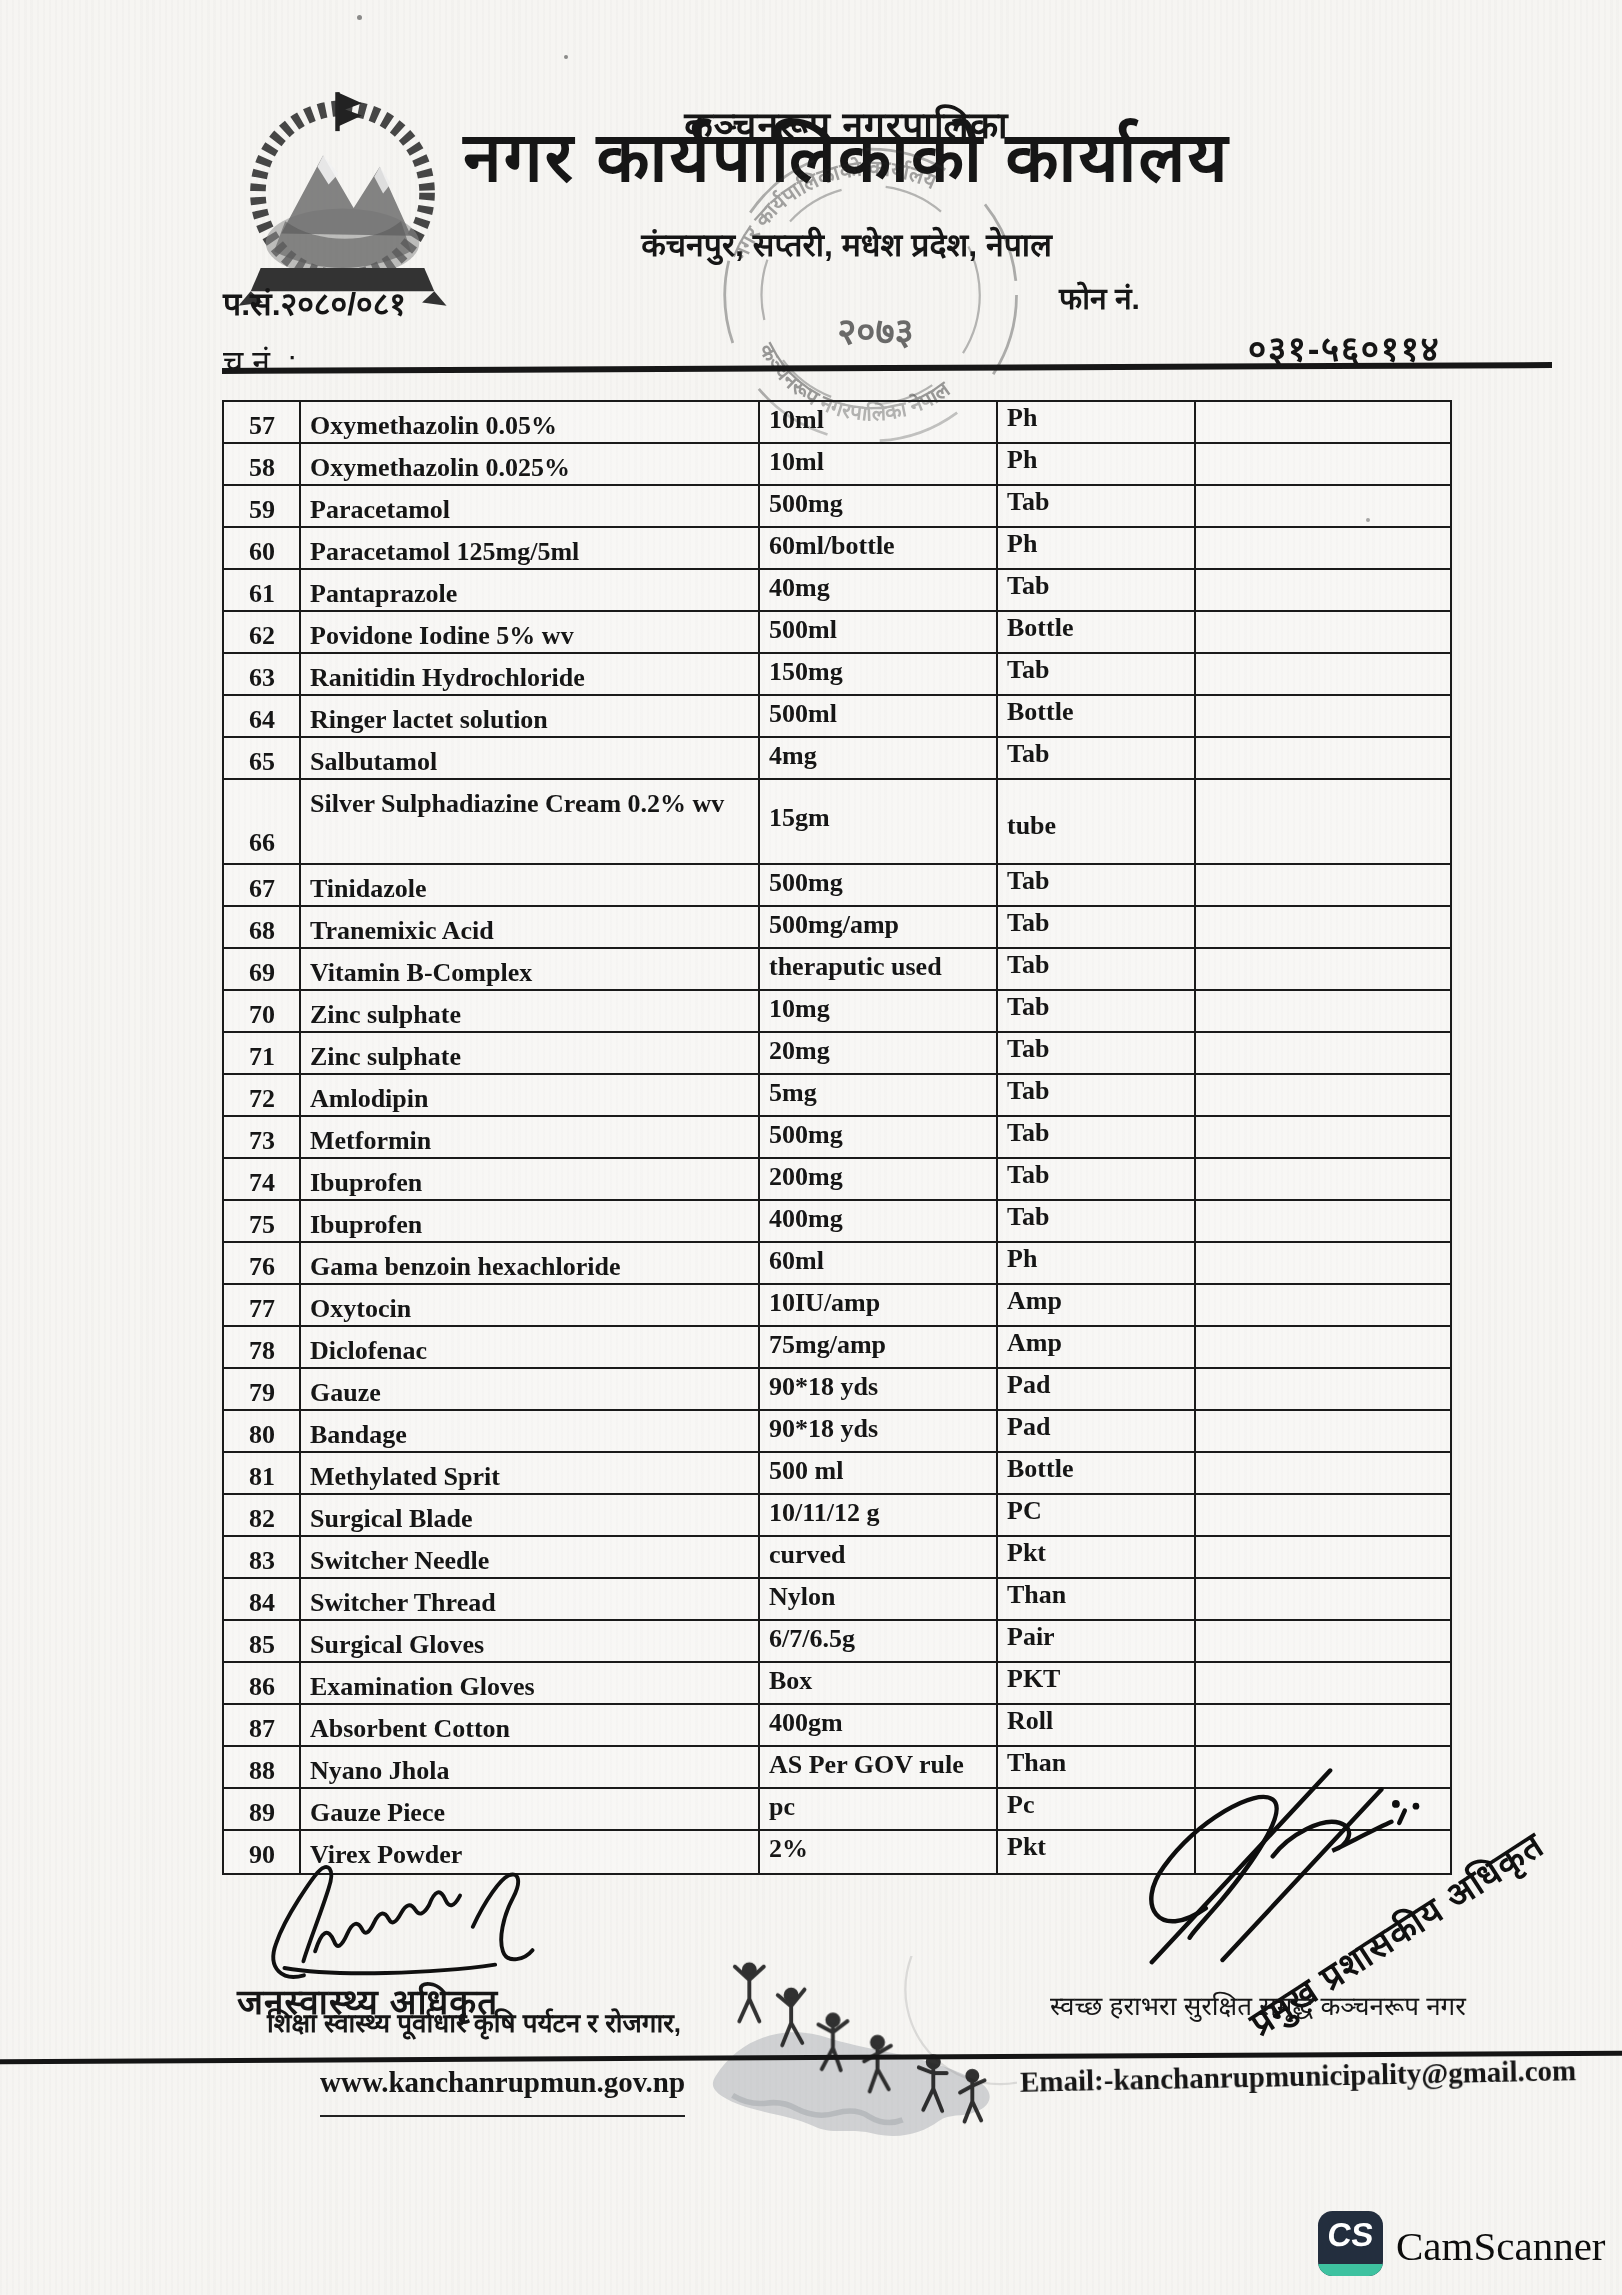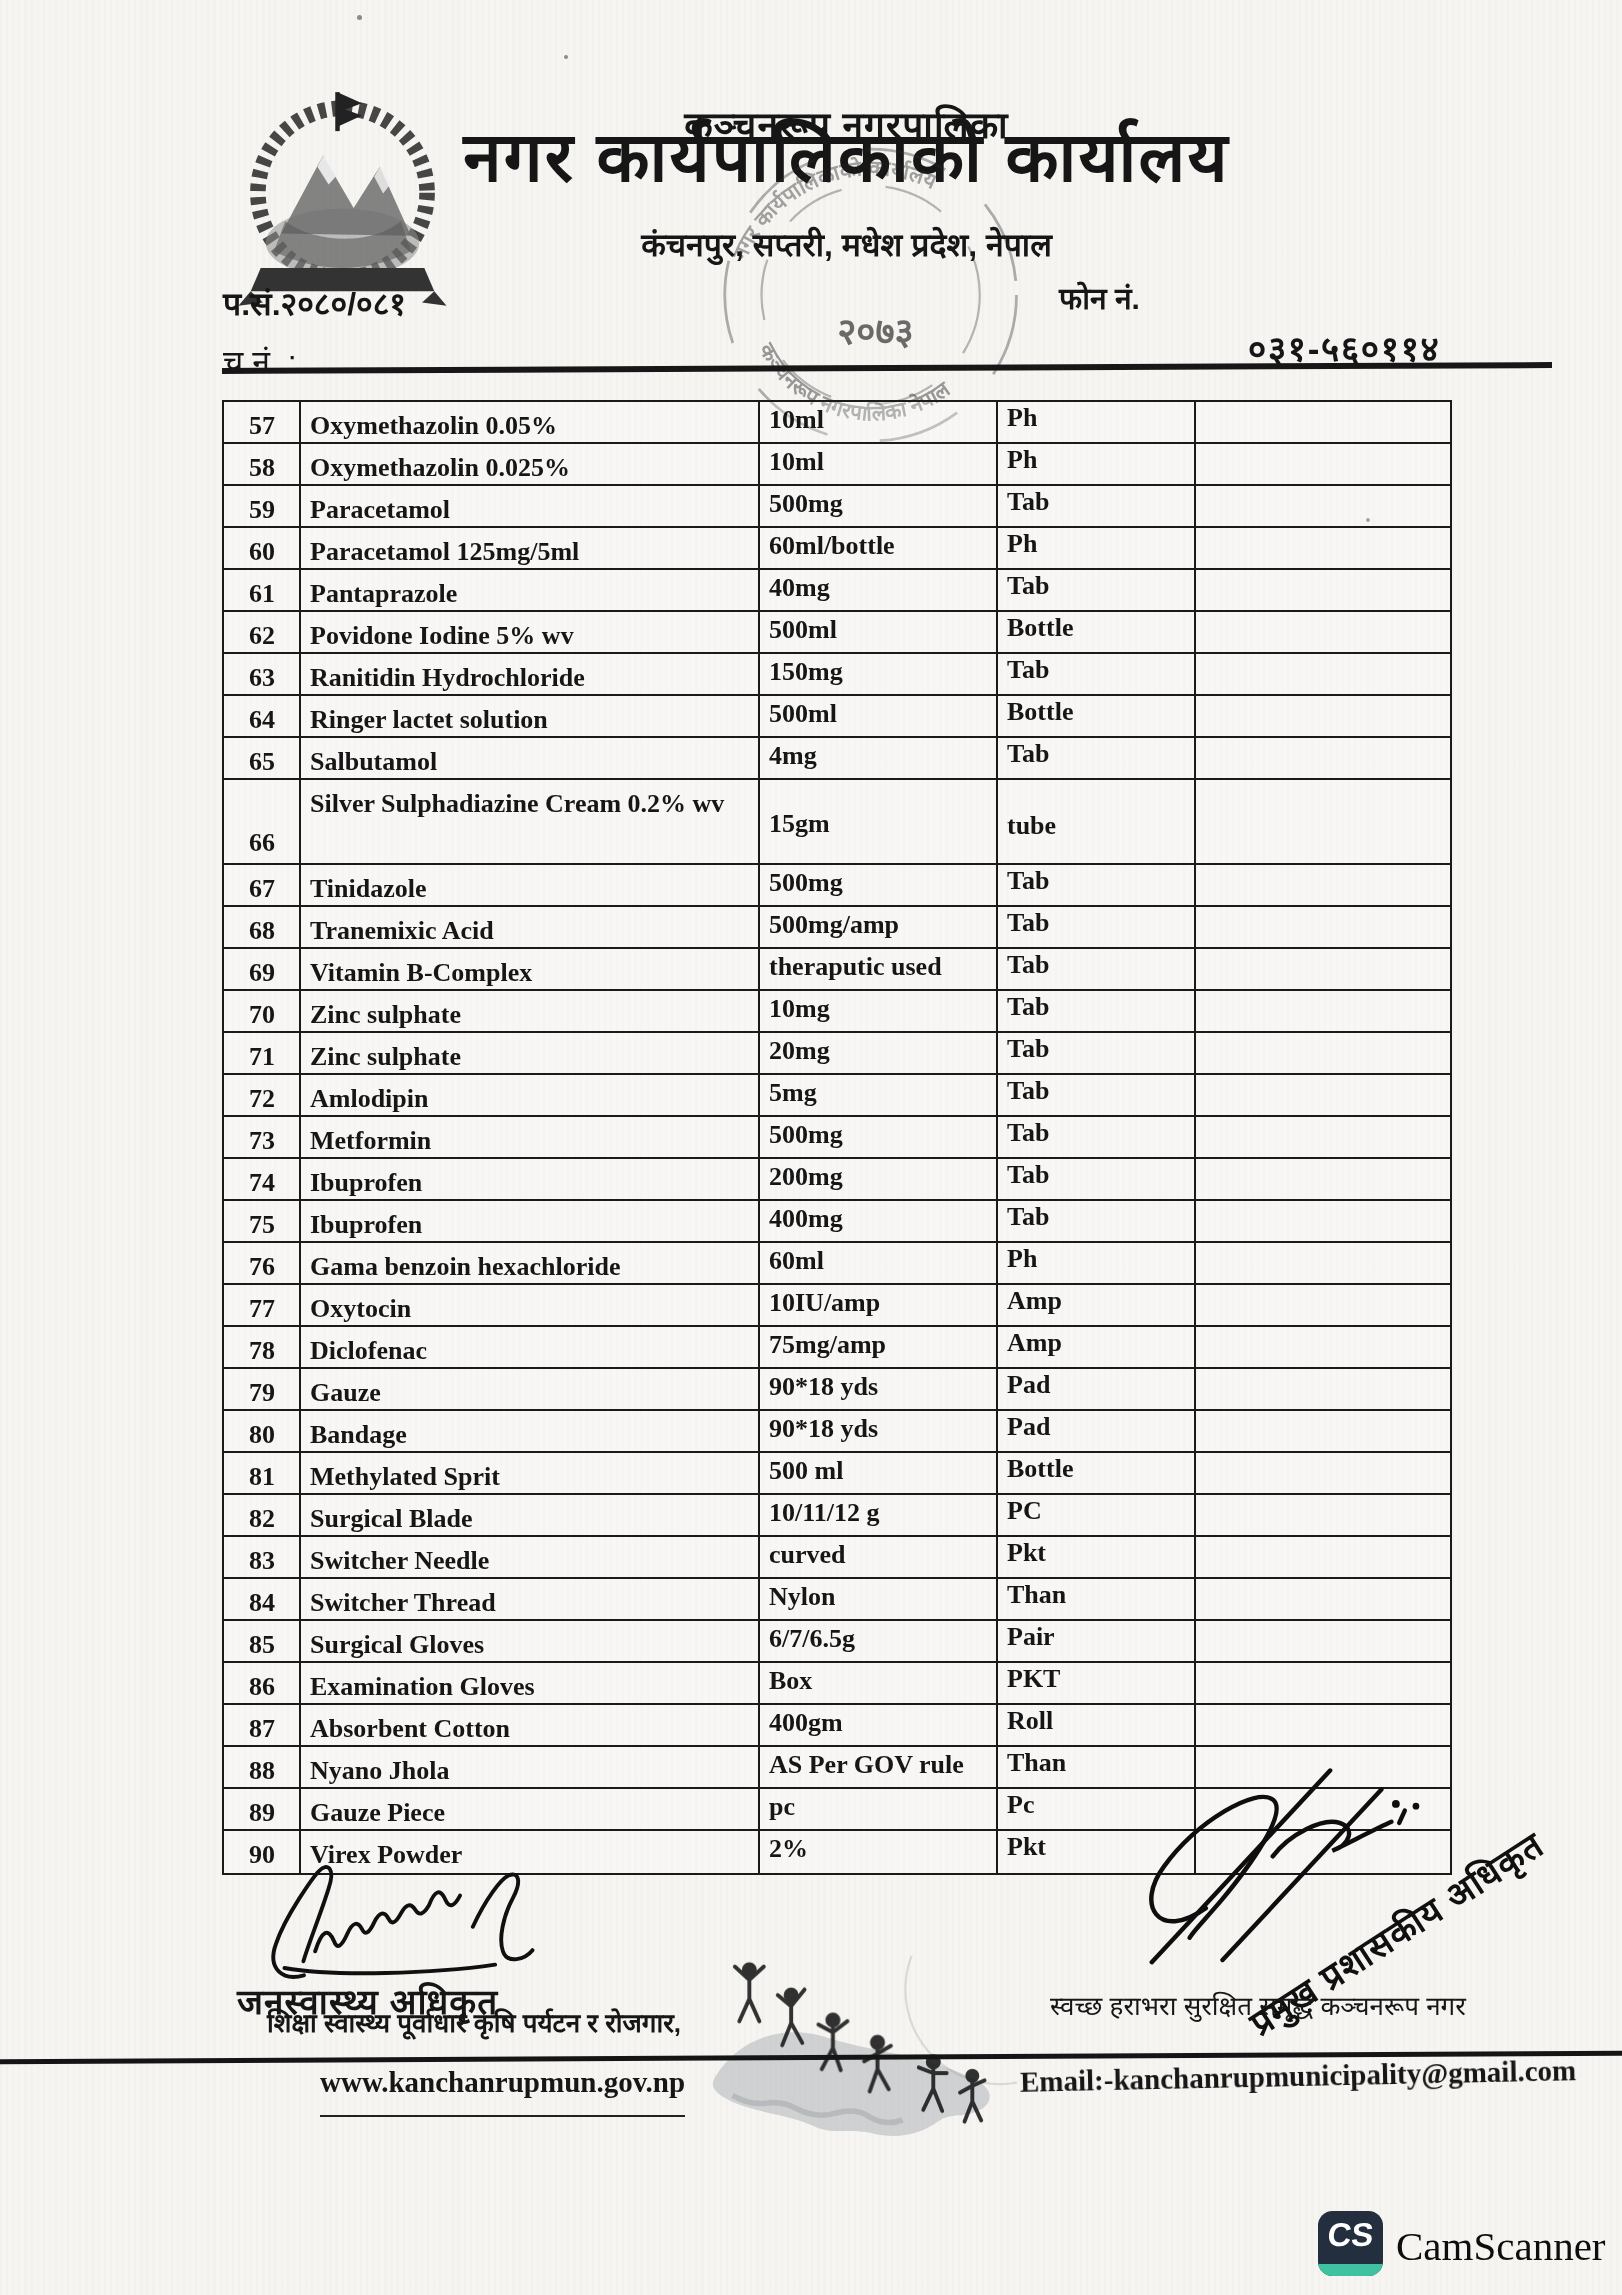"15gm" .tall .c-qty { padding-top: 29px -> 23px }
